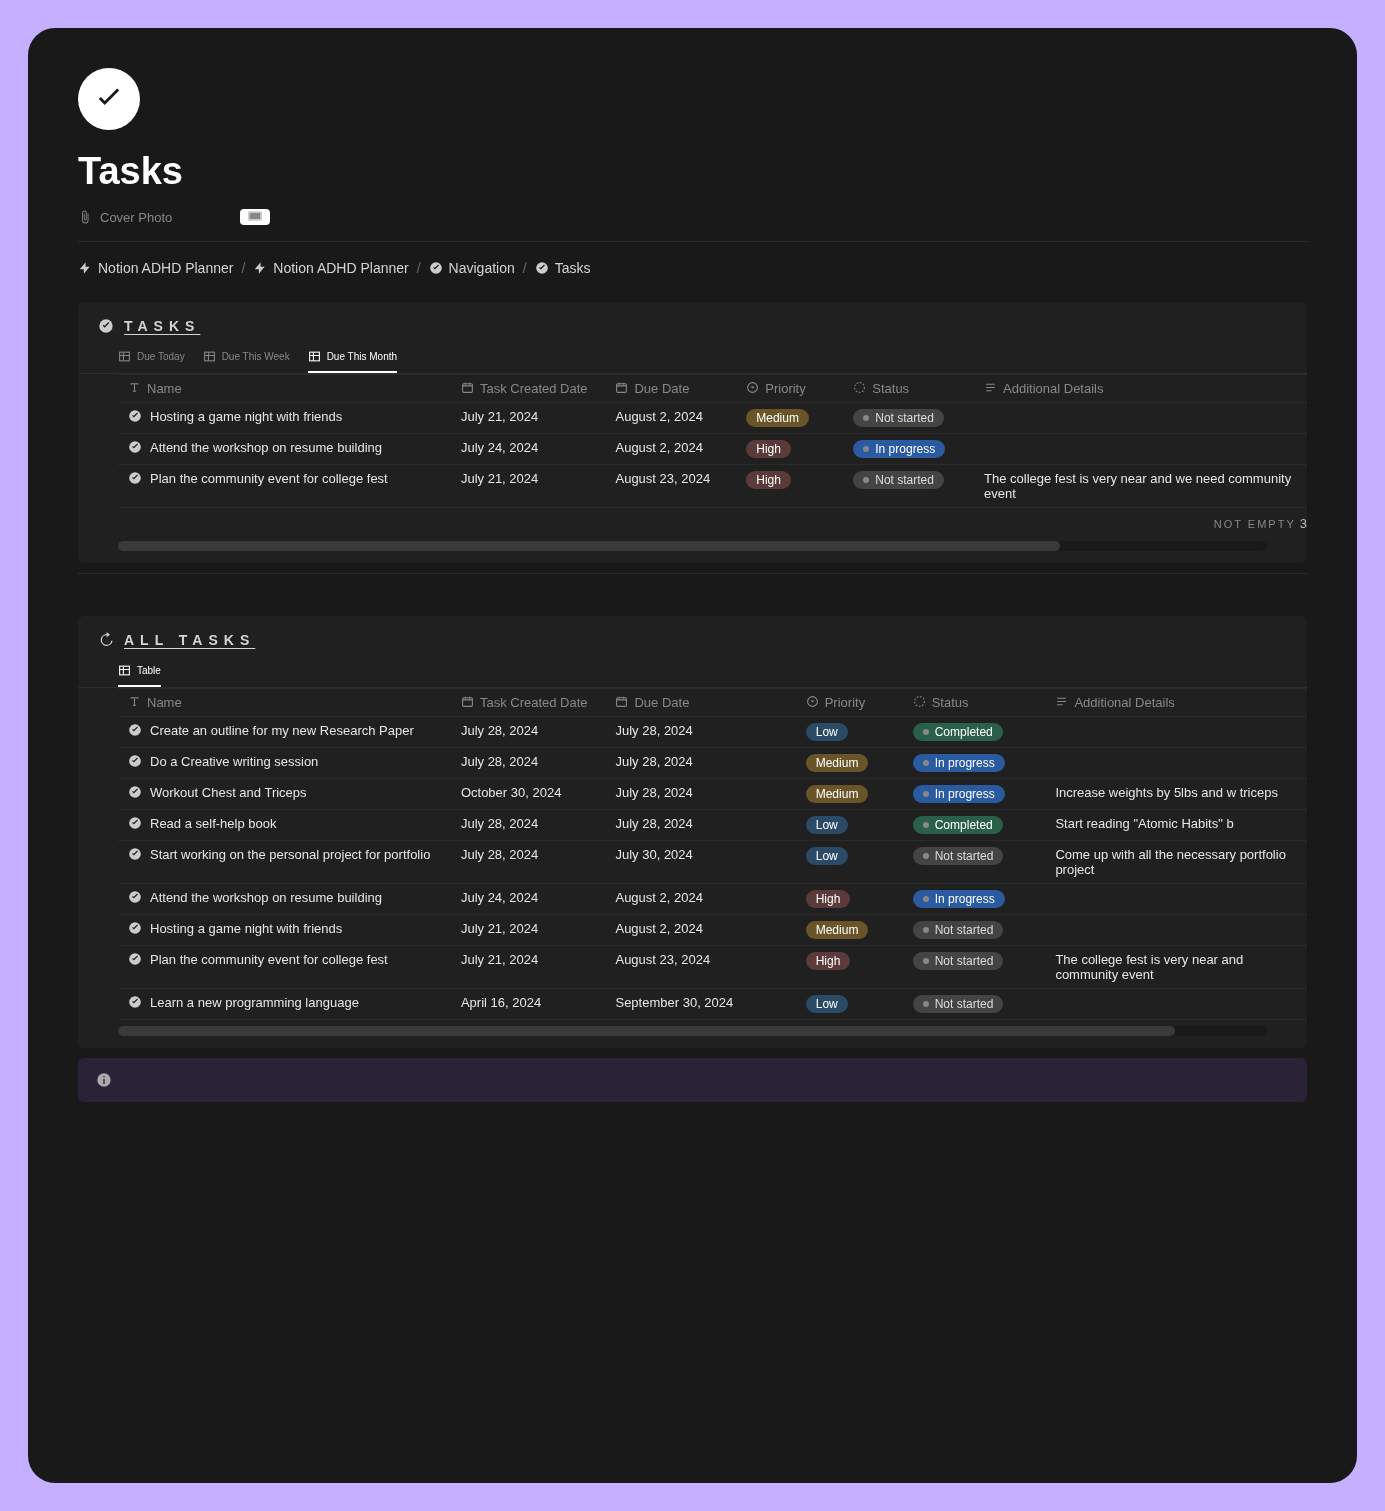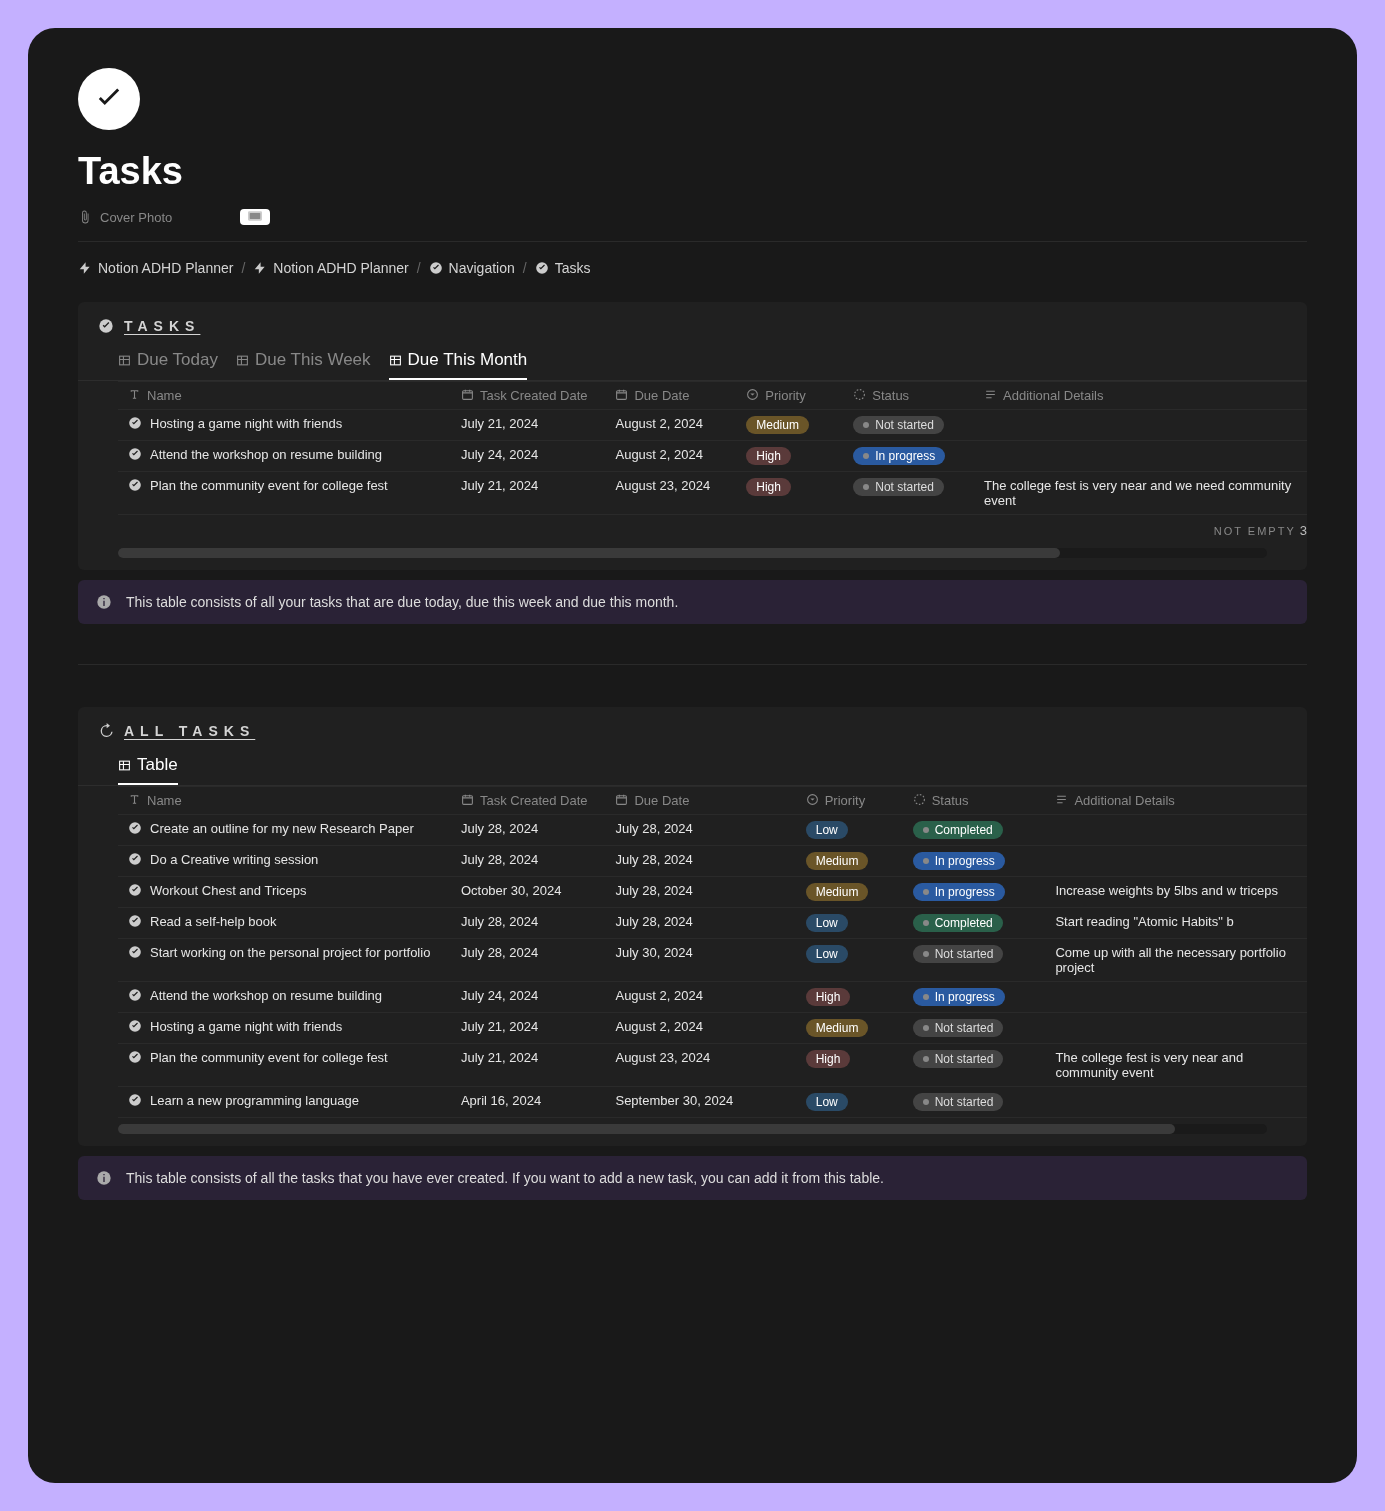"Due Today" .tab { font-size: 17px -> 10px }
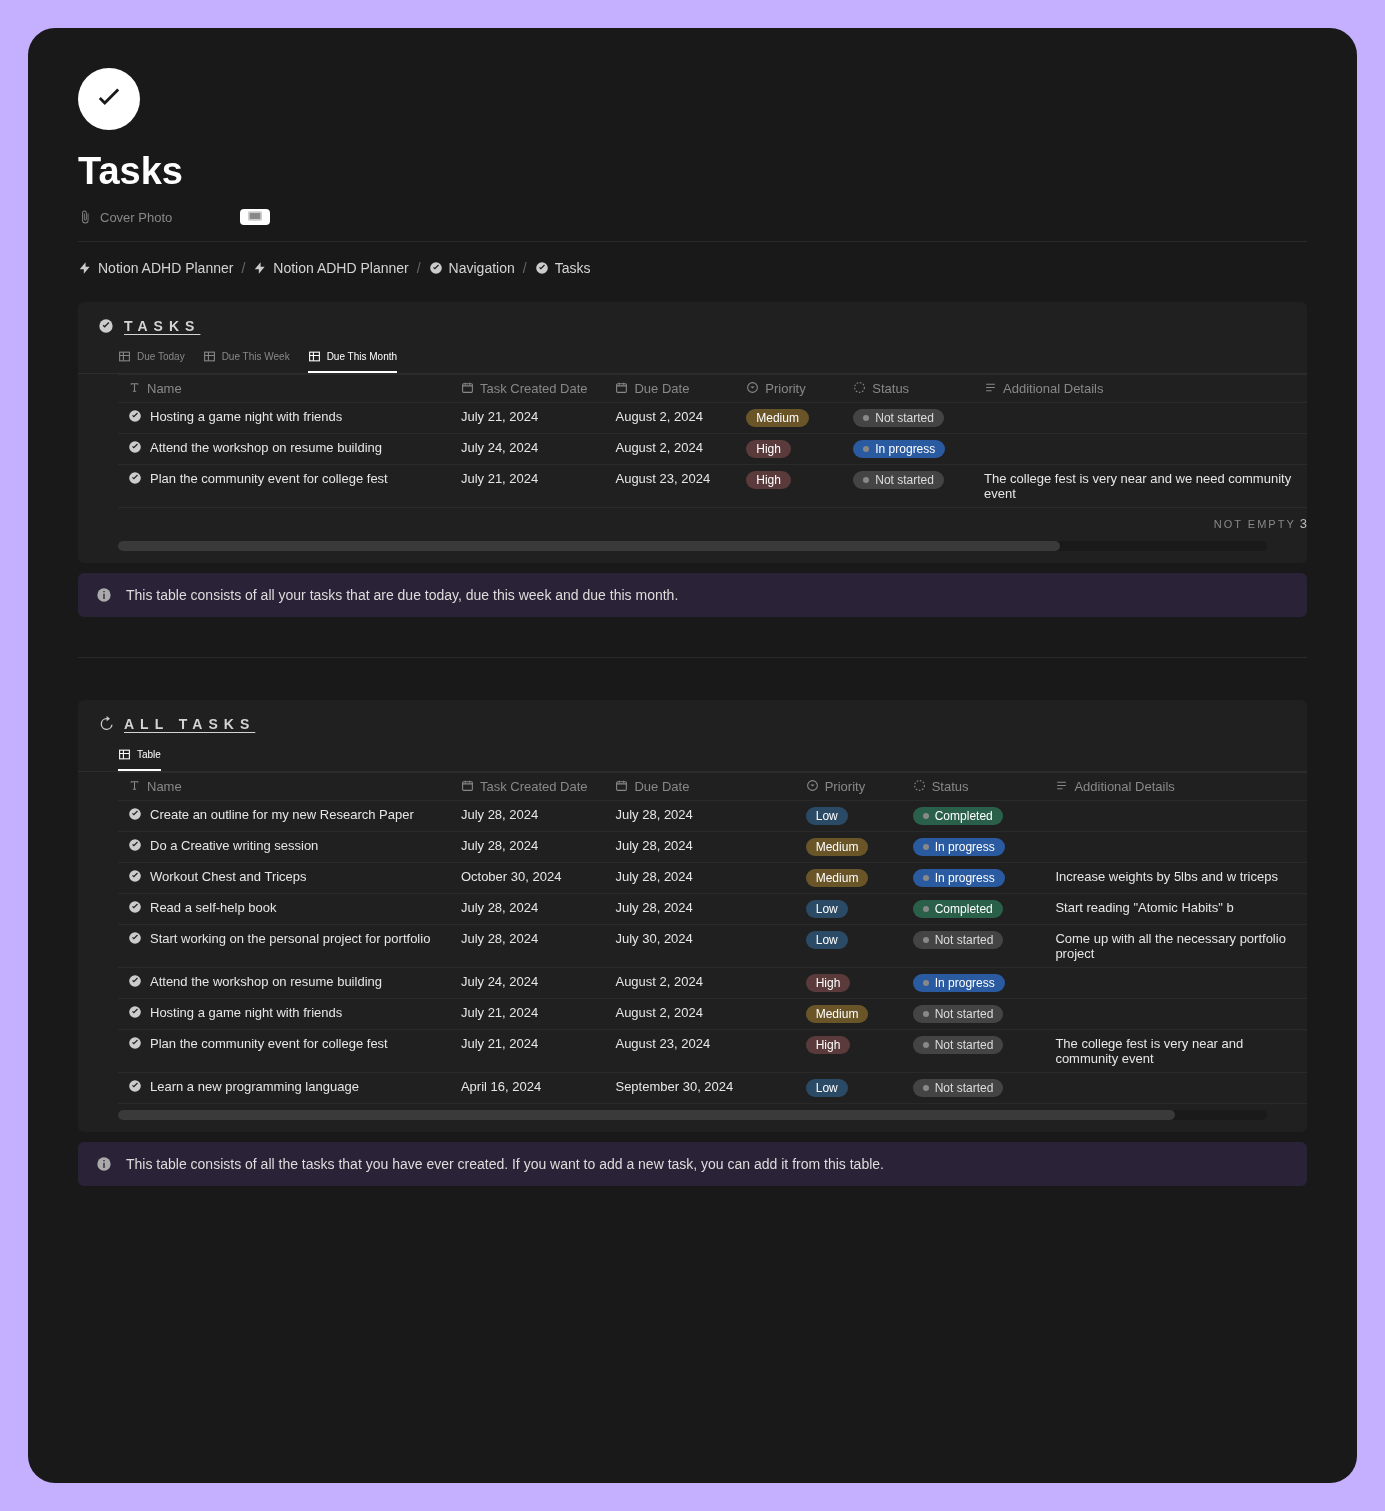"This table consists of all your" div.callout { html: <div> <span> <svg> <circle></circle> <path></path> </svg> </span> <span>This table consists of all your tasks that are due today, due this week and due this month.</span> </div> -> none }
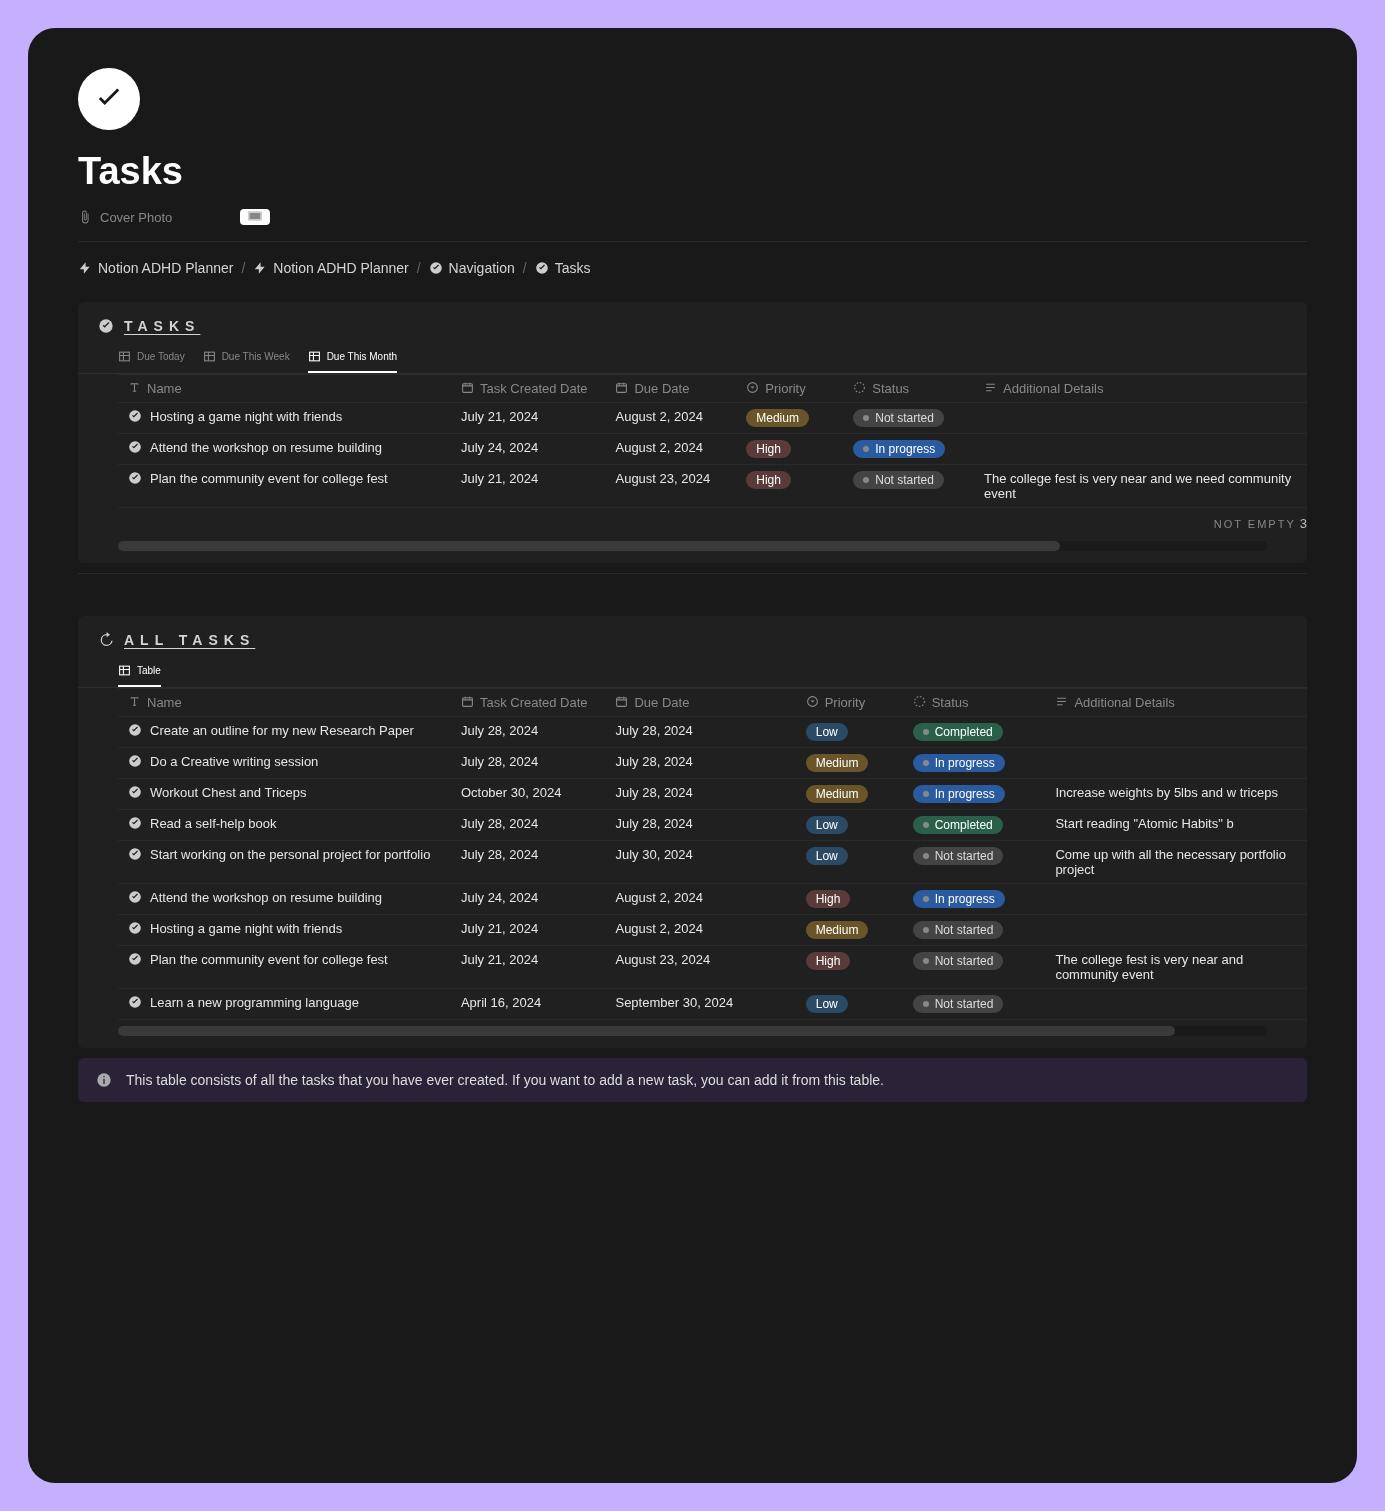"This table consists of all" span { html: <span>This table consists of all the tasks that you have ever created. If you want to add a new task, you can add it from this table.</span> -> none }
